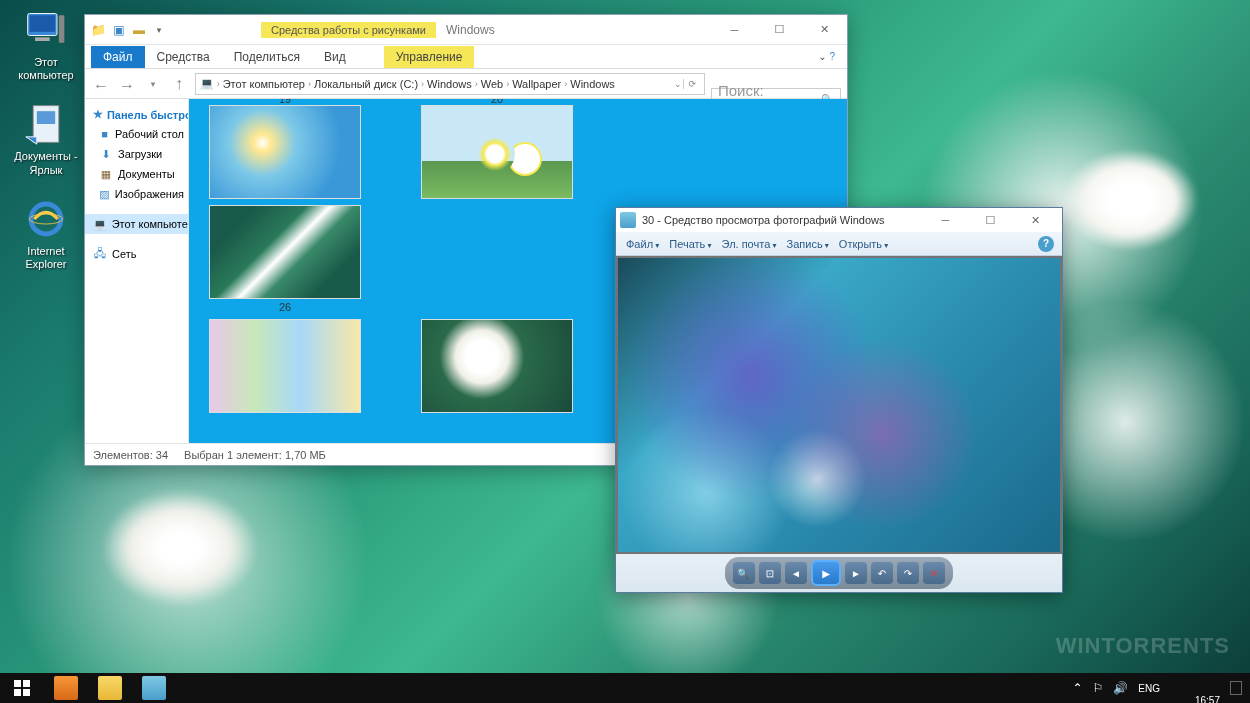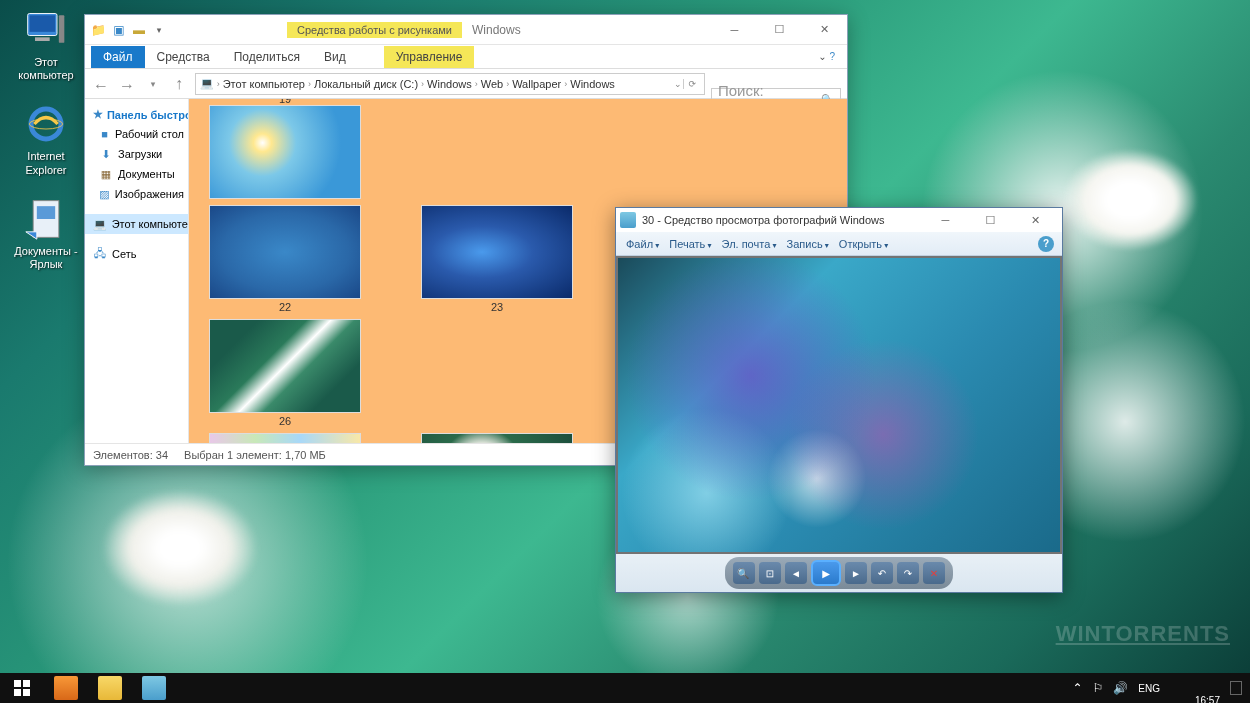"Средства работы с рисунками" .explorer-titlebar .contextual-tab { margin-left: 120px -> 94px }
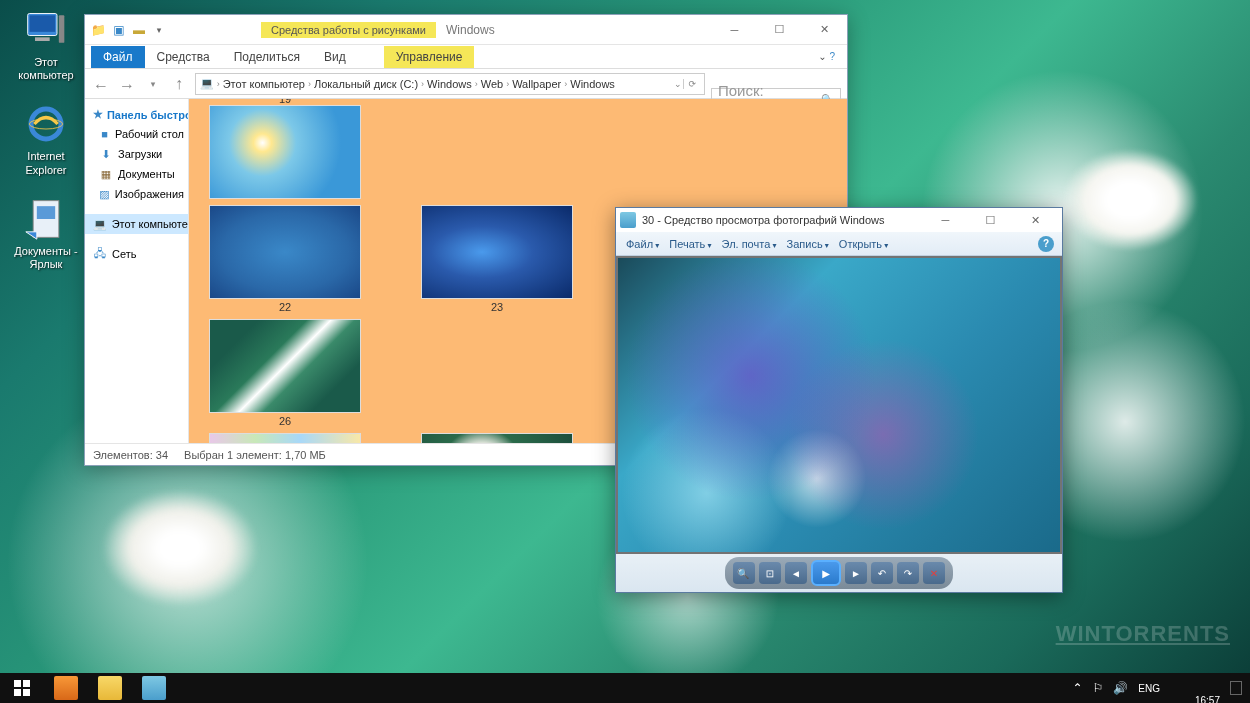"19" .explorer-content { background: #fdba74 -> #0ea5e9 }
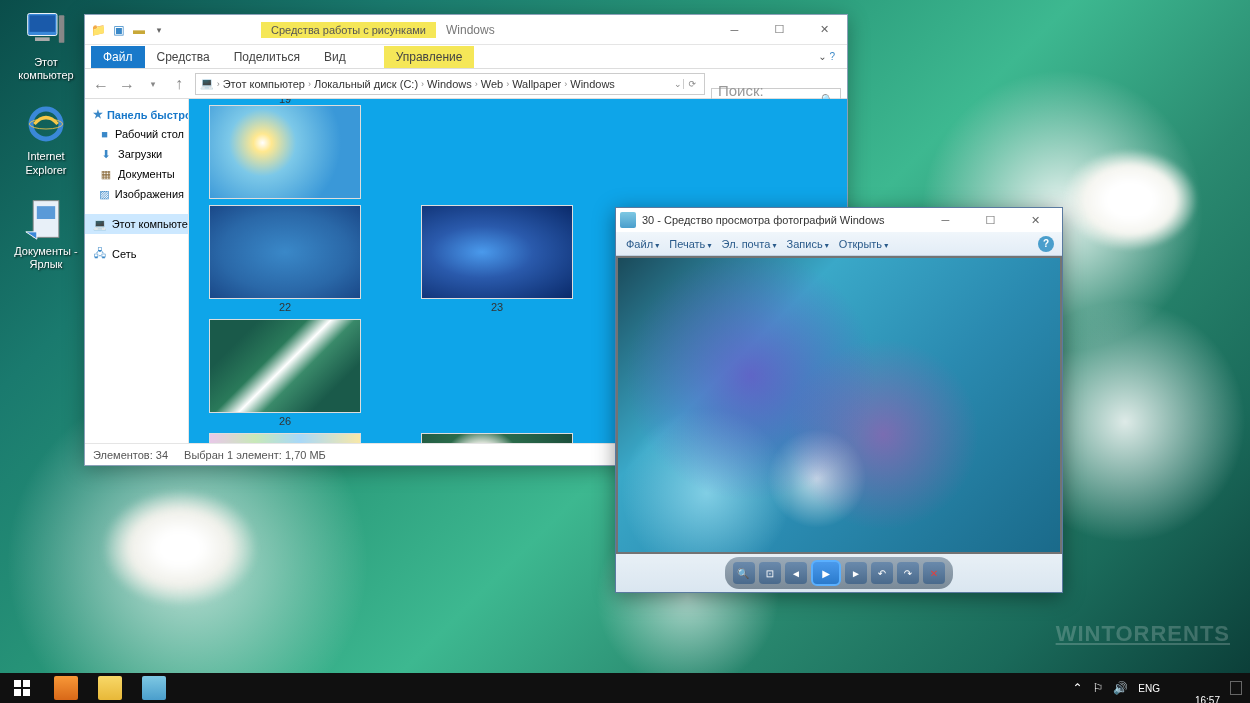"20" div.thumb { html: none -> <div> <div>20</div> <div></div> </div> }
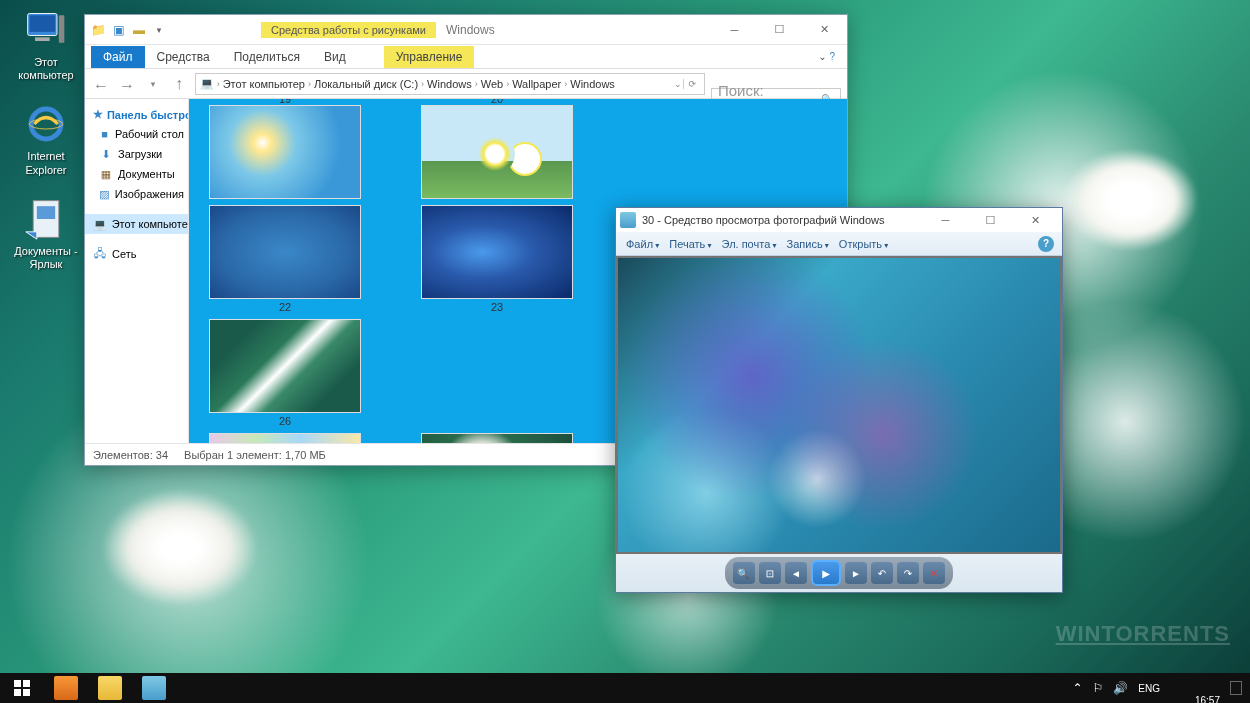"Internet Explorer" div.desktop-icon { order: before "Документы - Ярлык" -> after "Документы - Ярлык" }
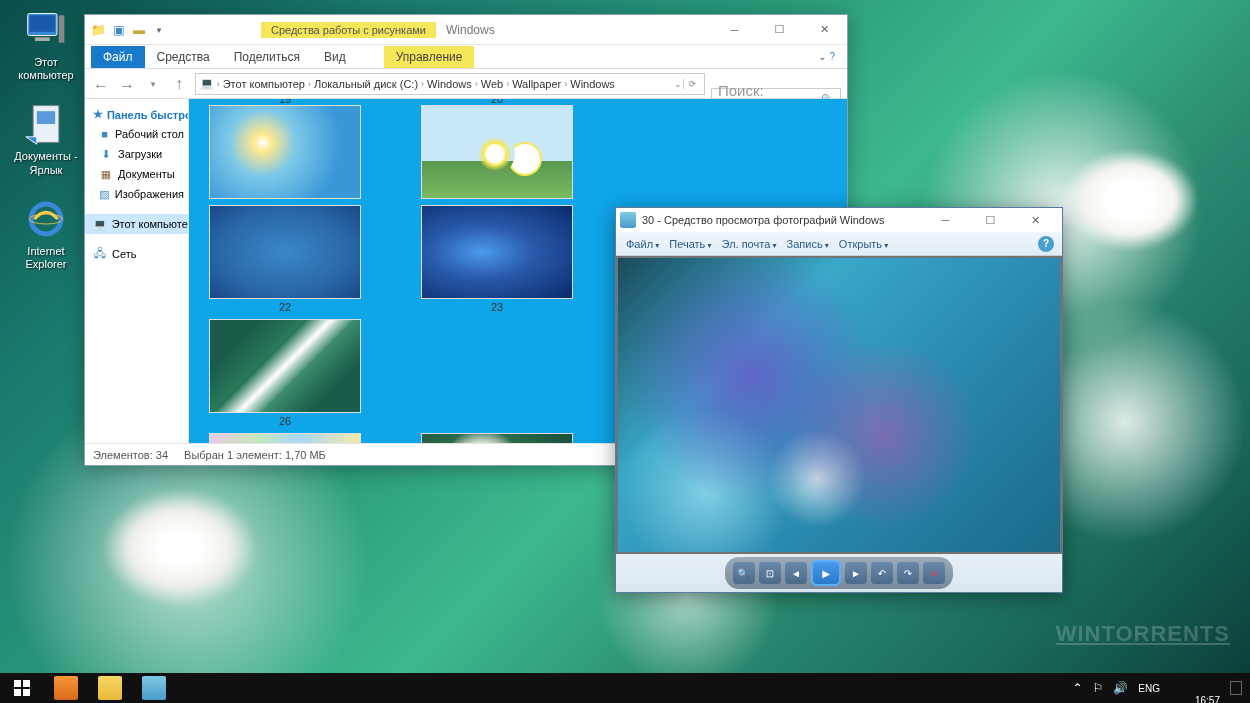"22" div.thumb-row { html: <div> <div> <div></div> <div>22</div> </div> <div> <div></div> <div>23</div> </div> <div> <div></div> <div>24</div> </div> </div> -> none }
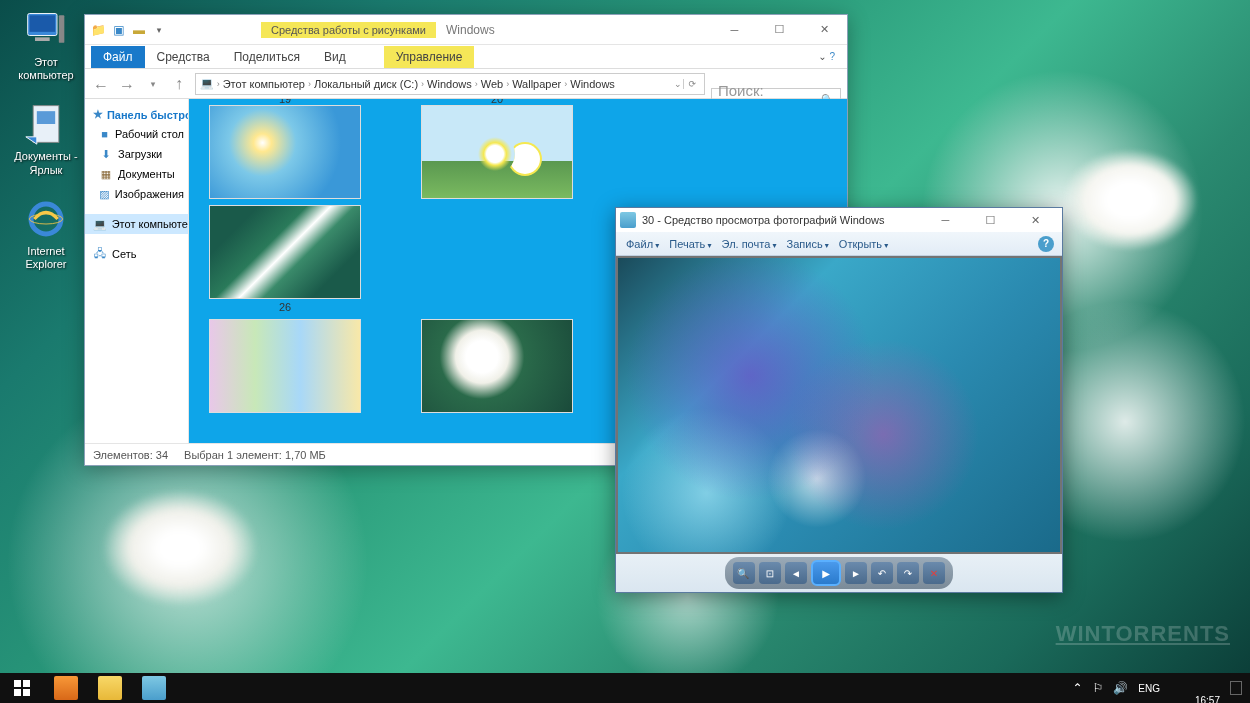"WINTORRENTS" .watermark { bottom: 56px -> 44px; text-decoration: underline -> none }
